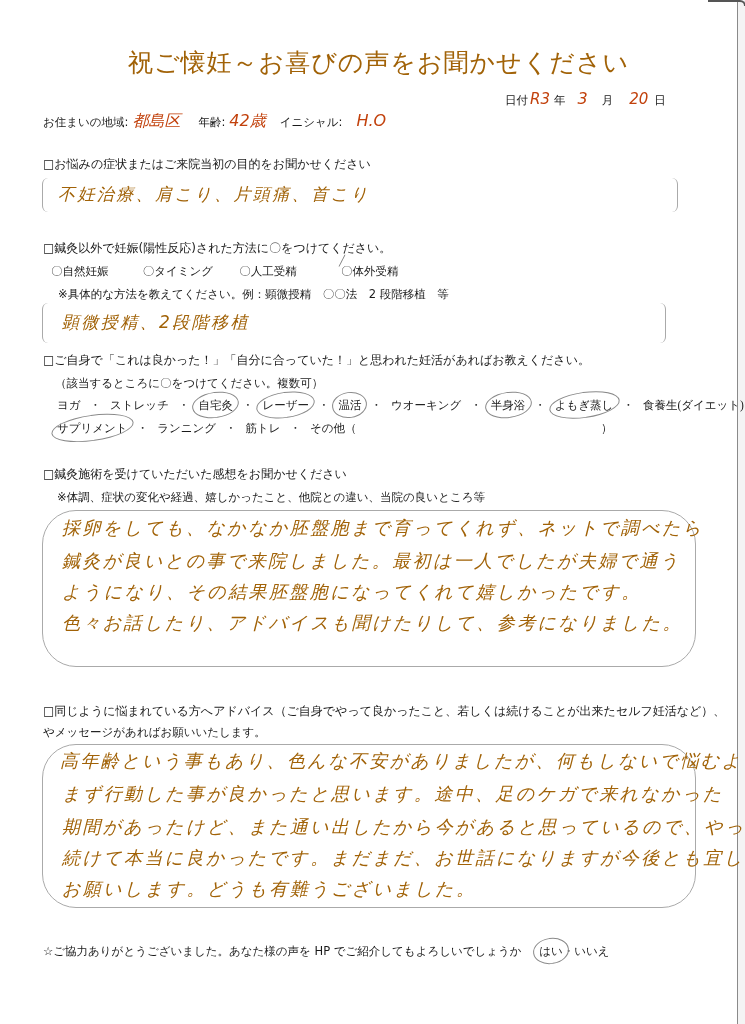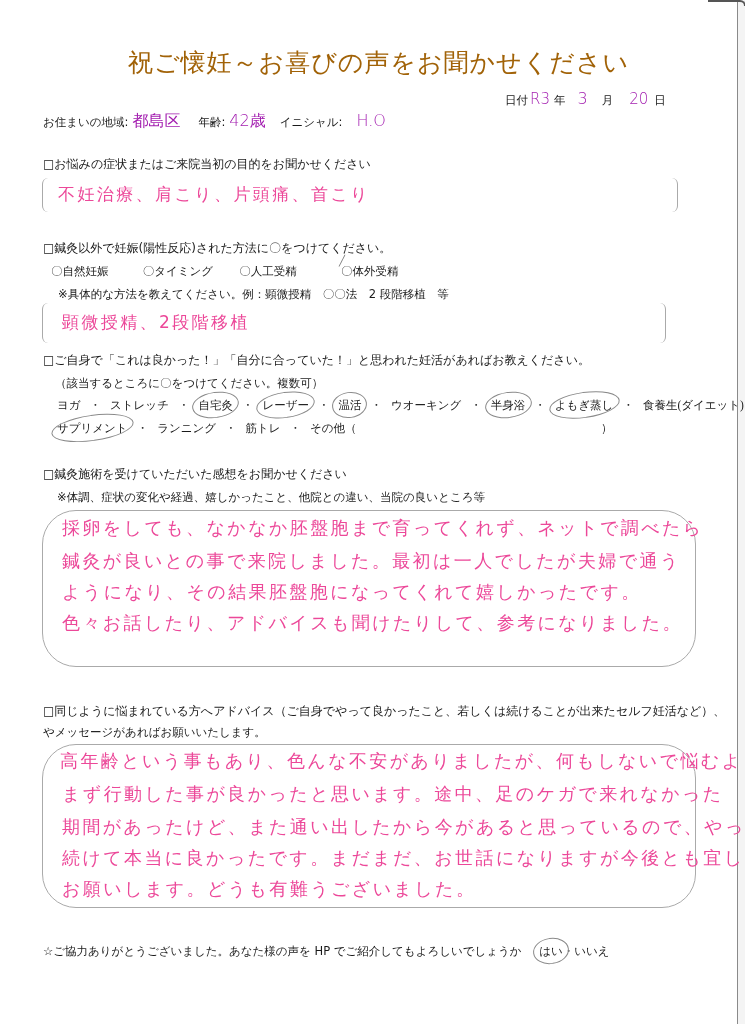"R3" .hw { color: #a21caf -> #c2410c; font-style: none -> italic }
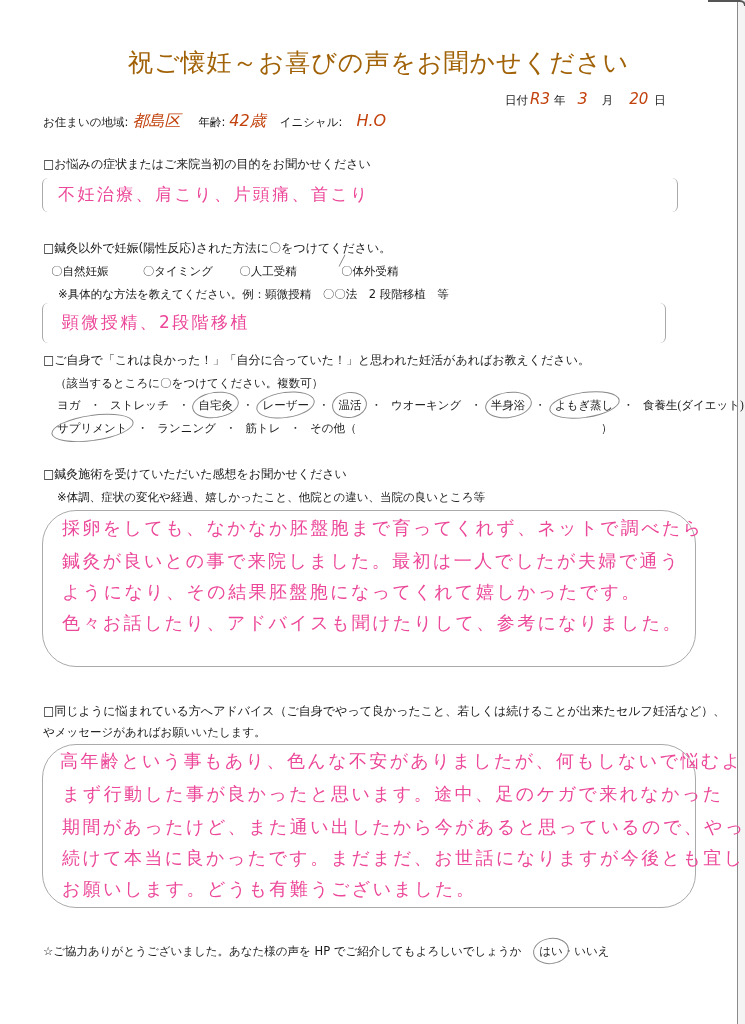"不妊治療、肩こり、片頭痛、首こり" .hw-line { color: #ec4899 -> #a16207; font-style: none -> italic }
